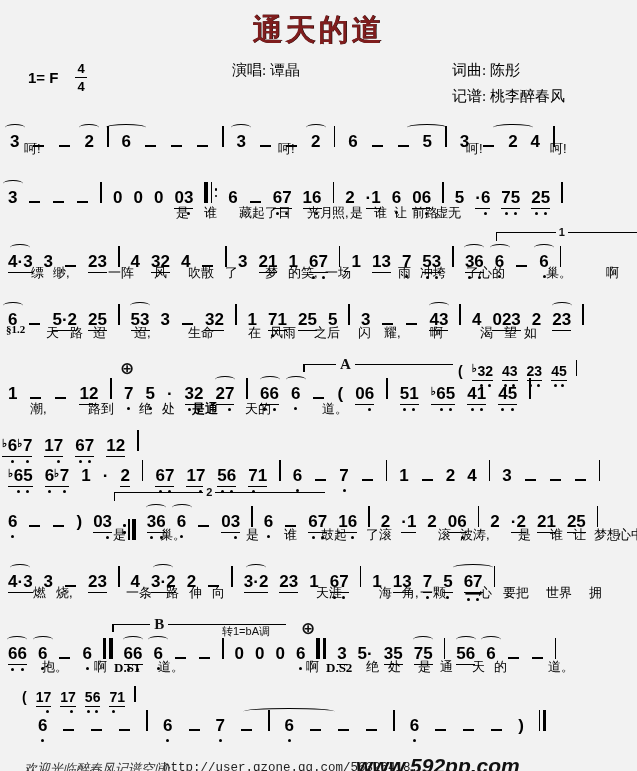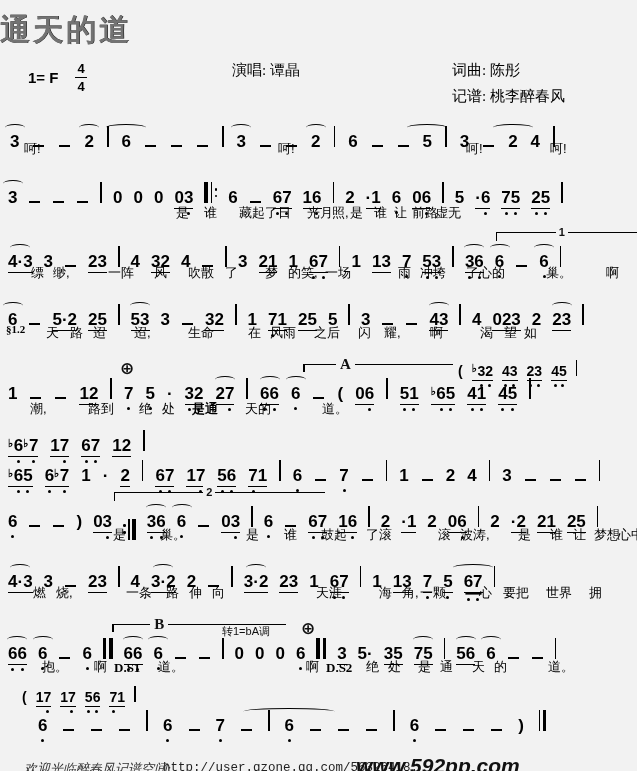"通天的道" .title { color: #737373 -> #7f1d1d; text-align: none -> center }
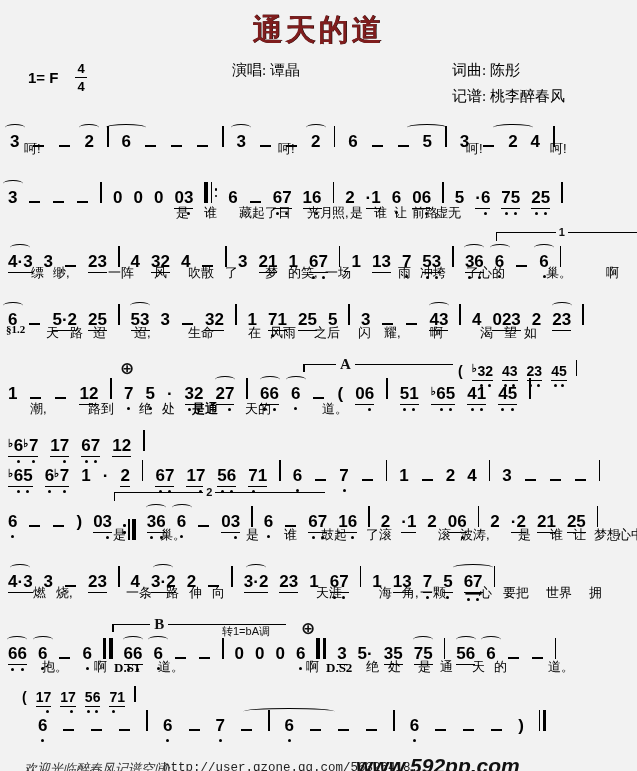"♭6♭7" div.system { margin-left: 8px -> 2px }
